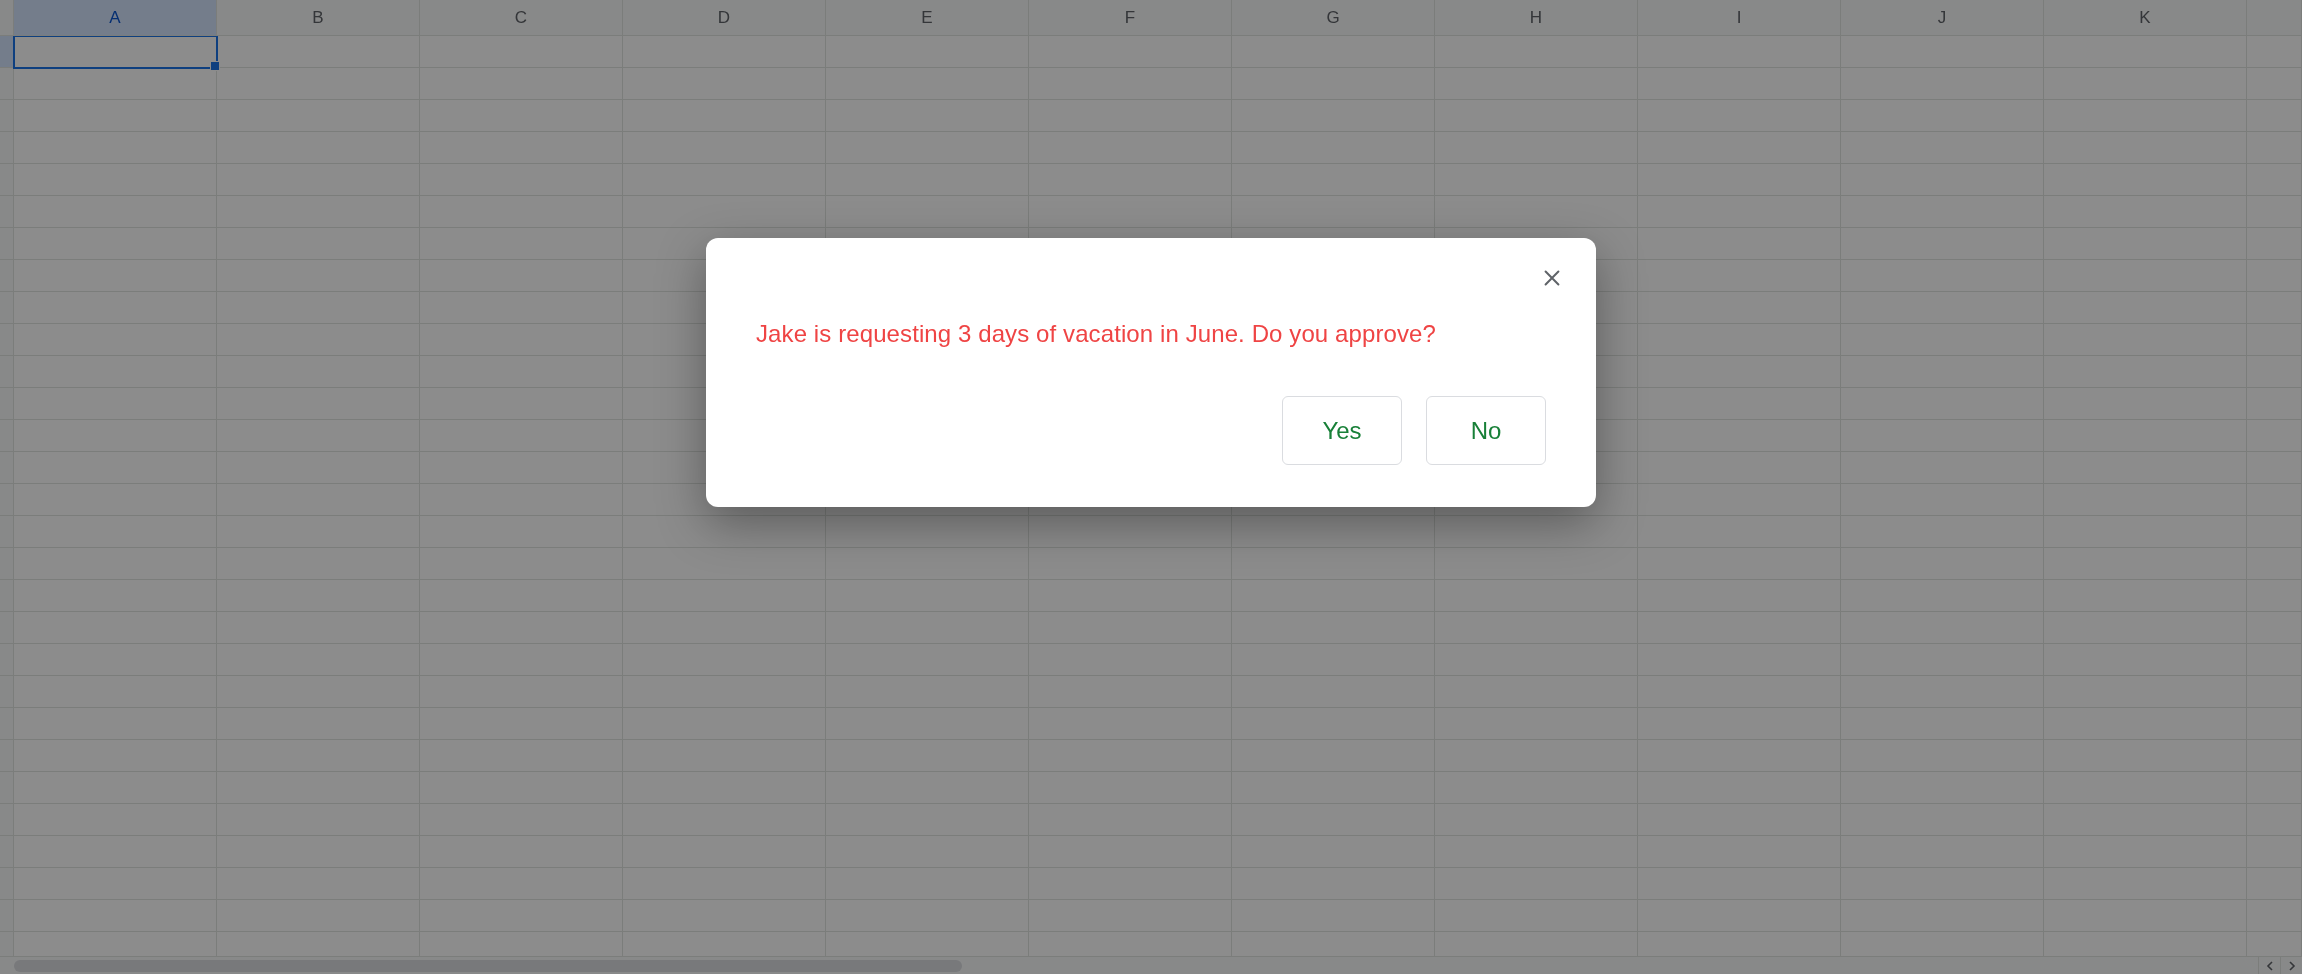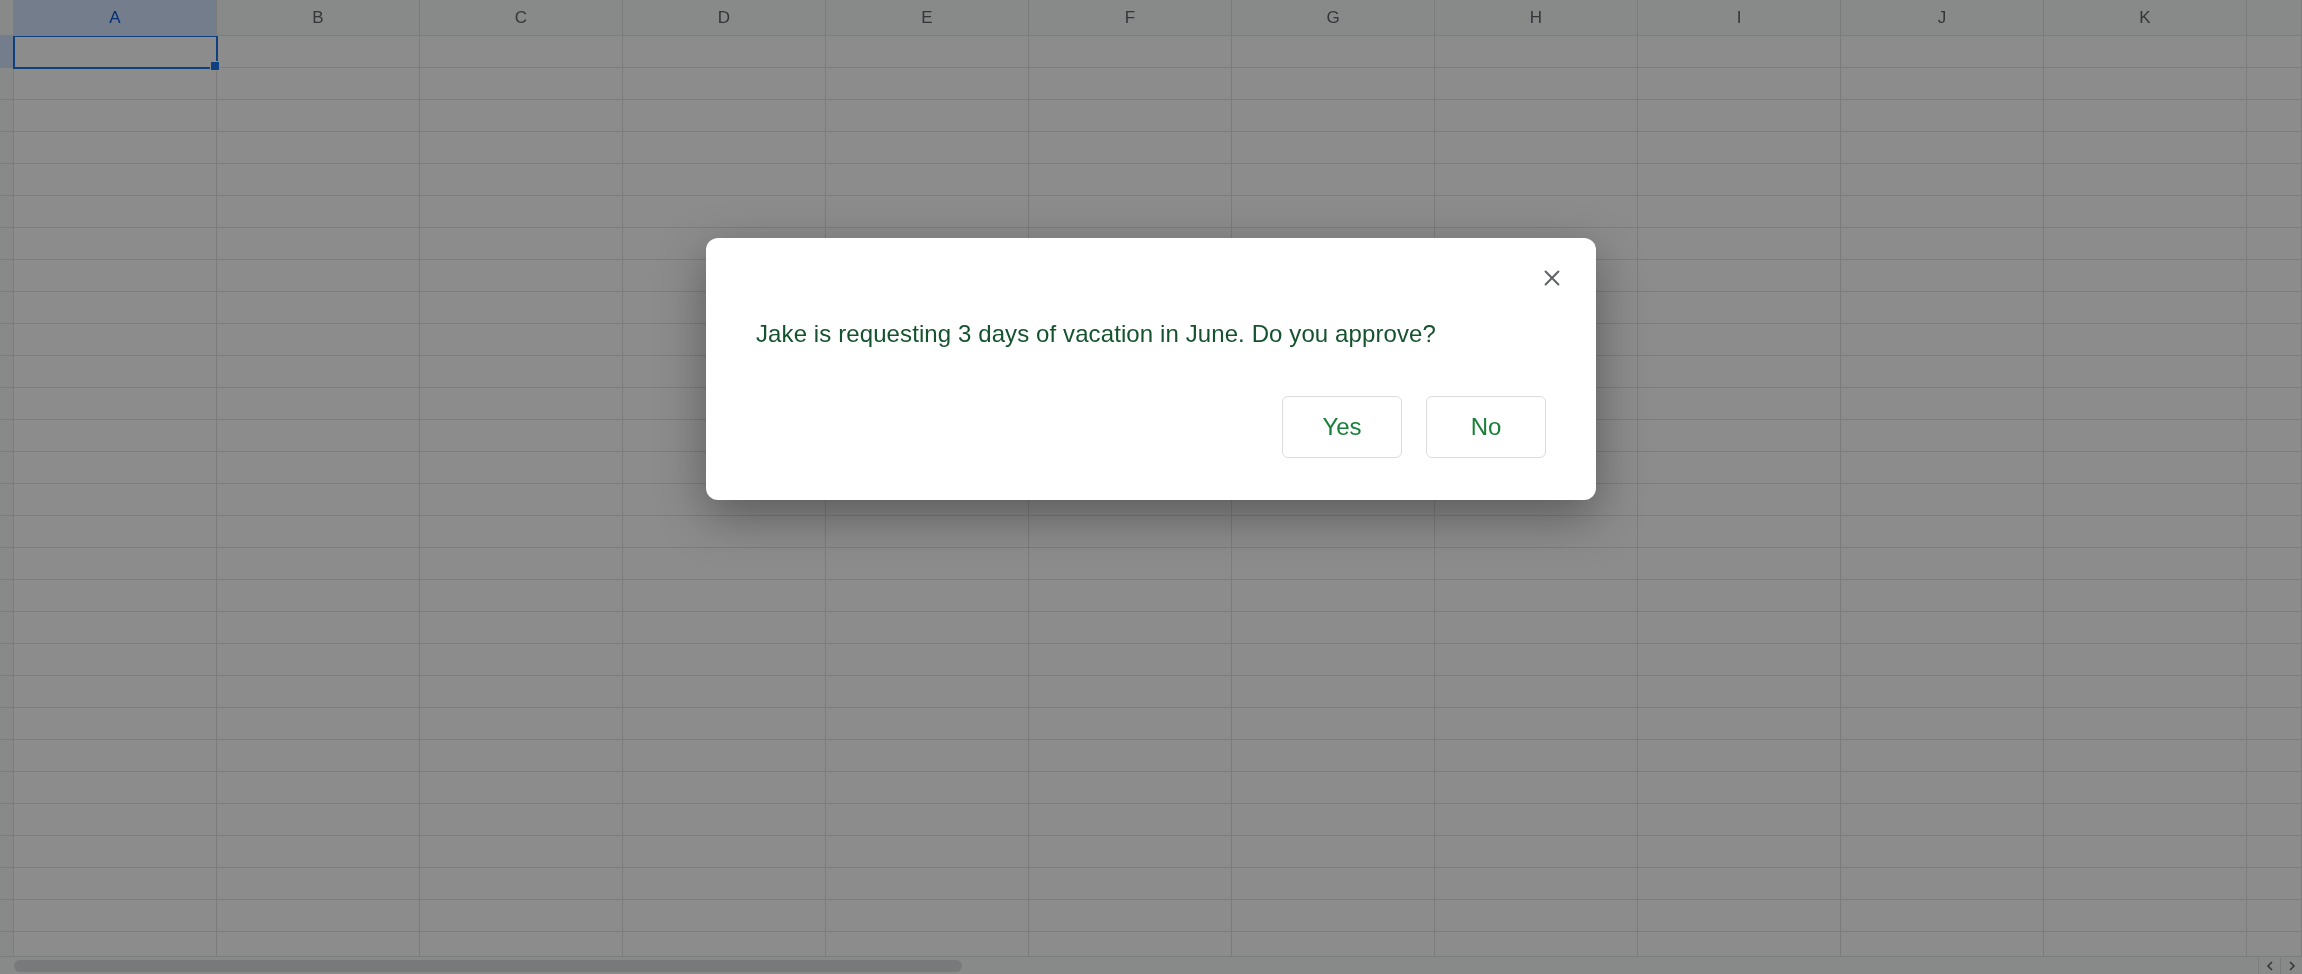"Jake is requesting 3 days" .dialog-msg { color: #14532d -> #ef4444 }
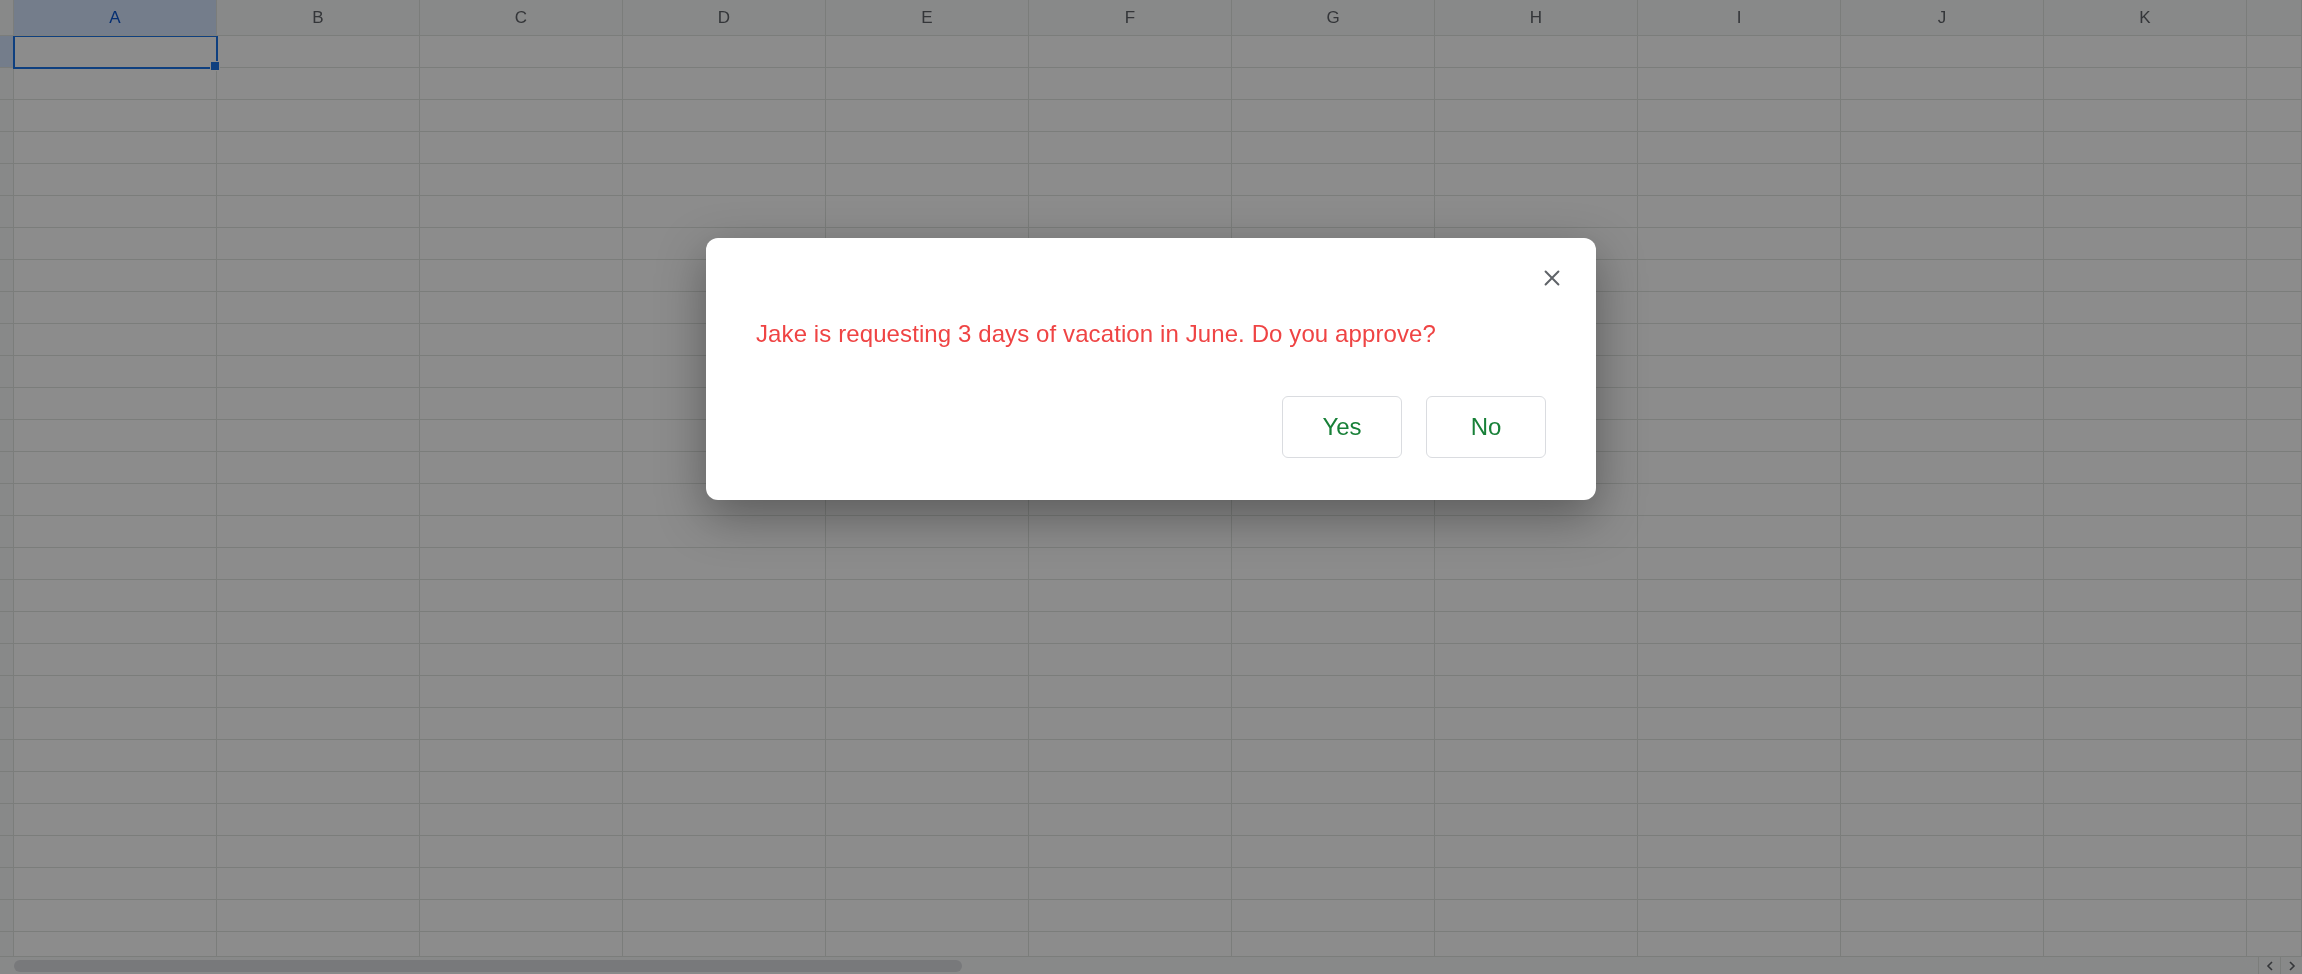"Yes" .btn { height: 62px -> 69px }
